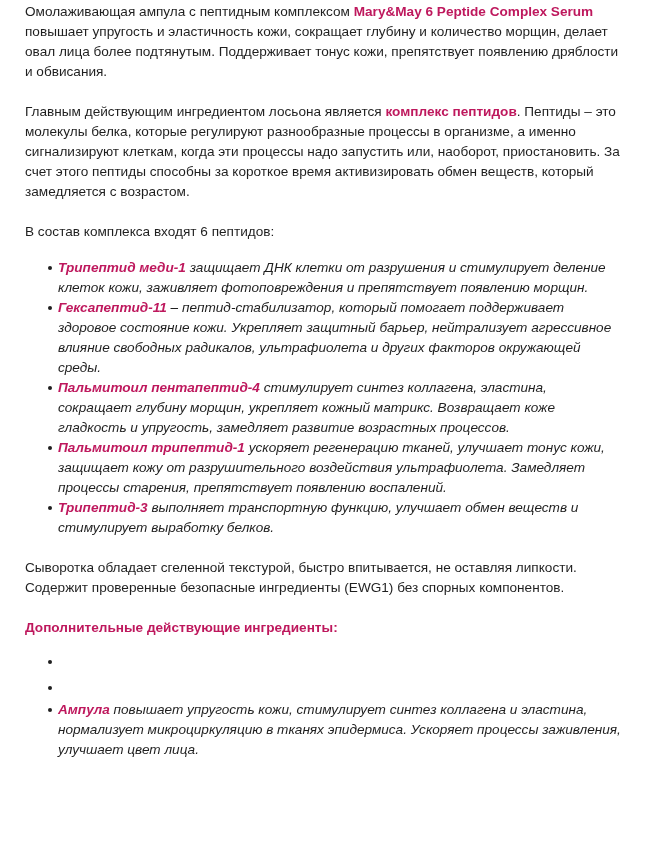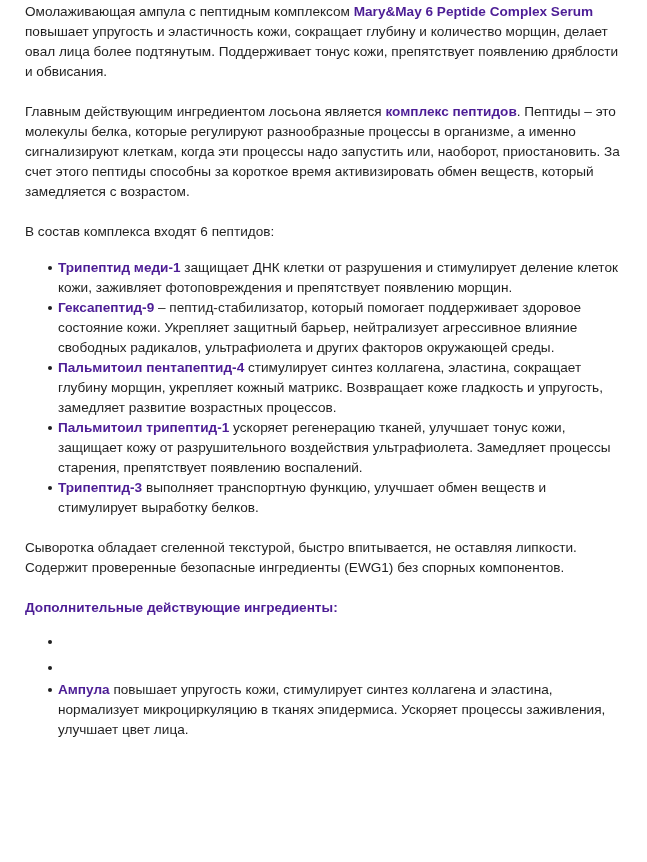"Mary&May 6 Peptide Complex Serum" b { color: #4c1d95 -> #be185d }
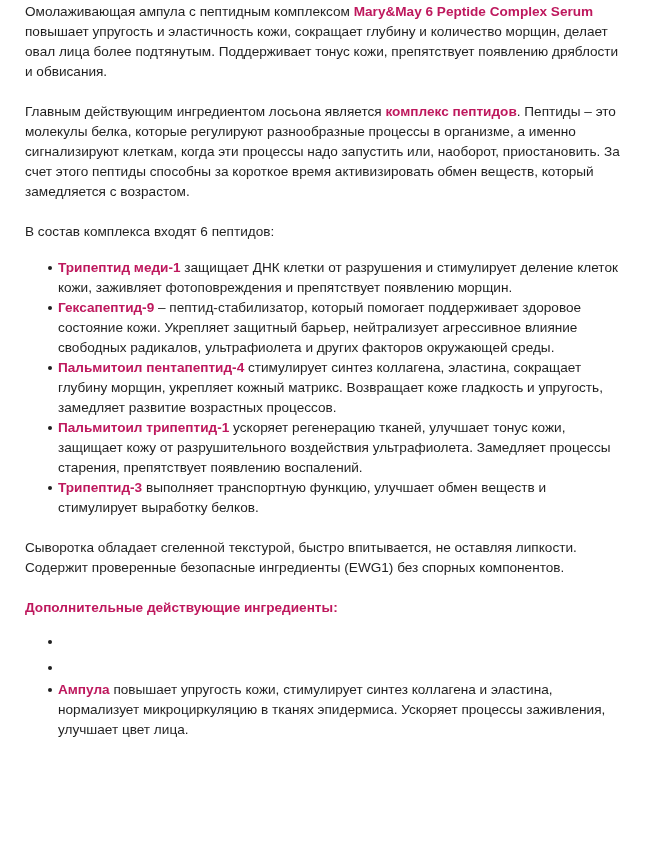"Трипептид меди-1 защищает ДНК клетки" ul { font-style: none -> italic }
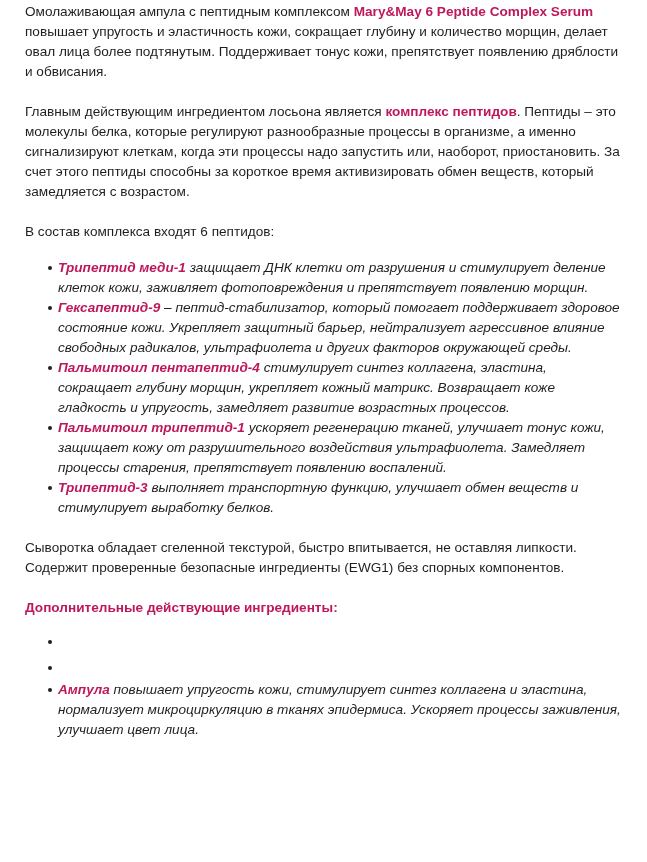"Гексапептид-9" b { text: Гексапептид-9 -> Гексапептид-11 }
